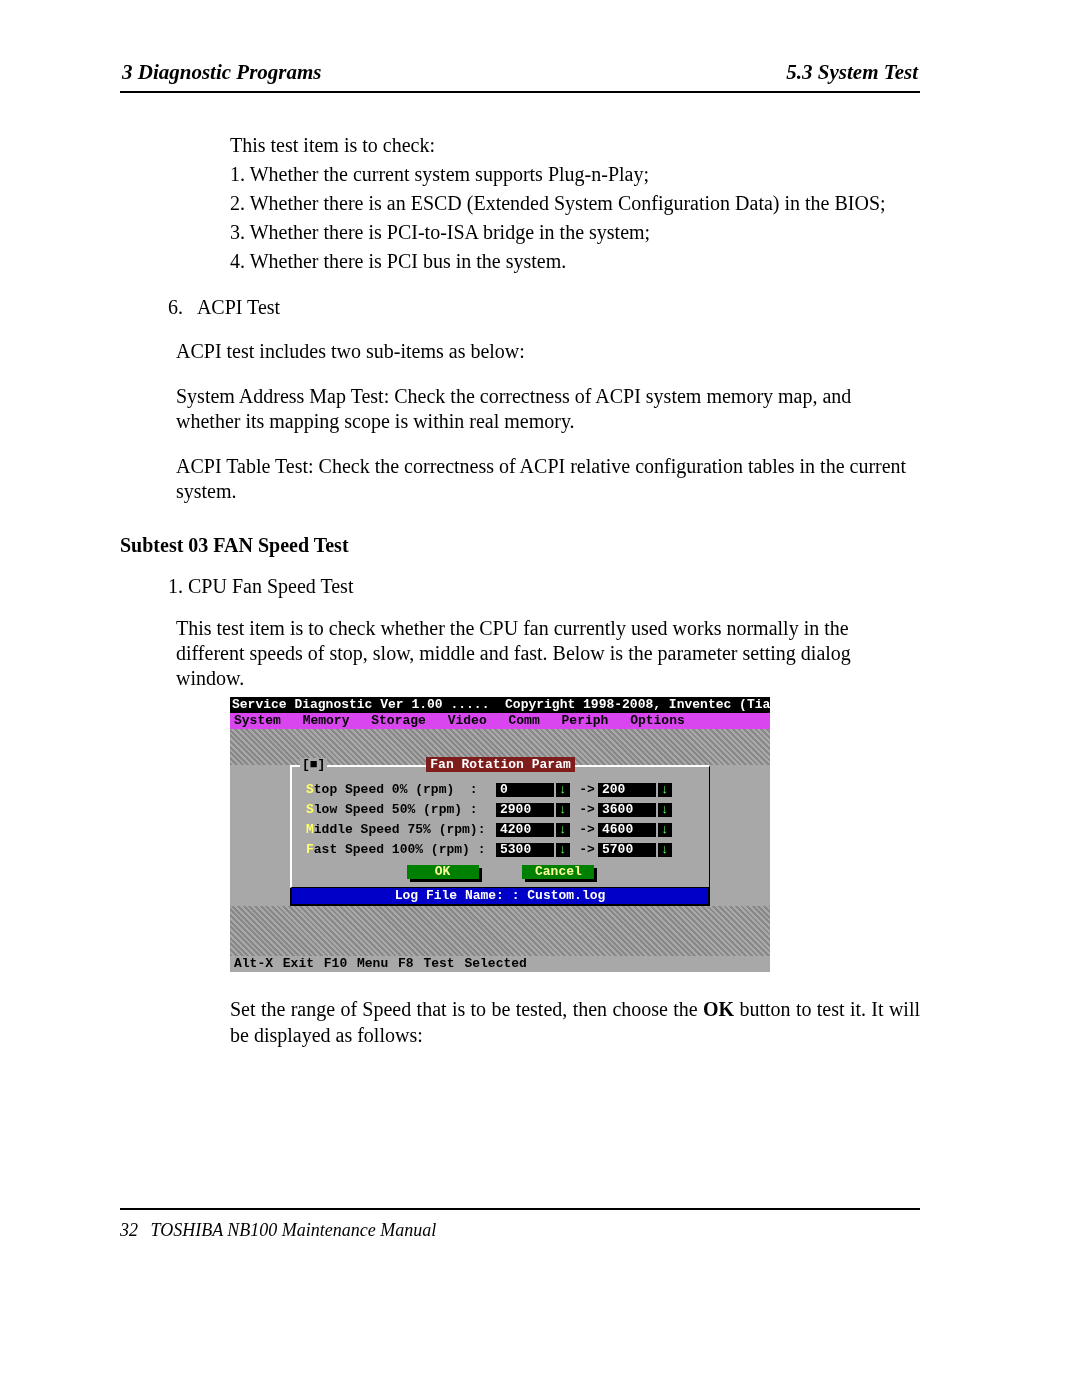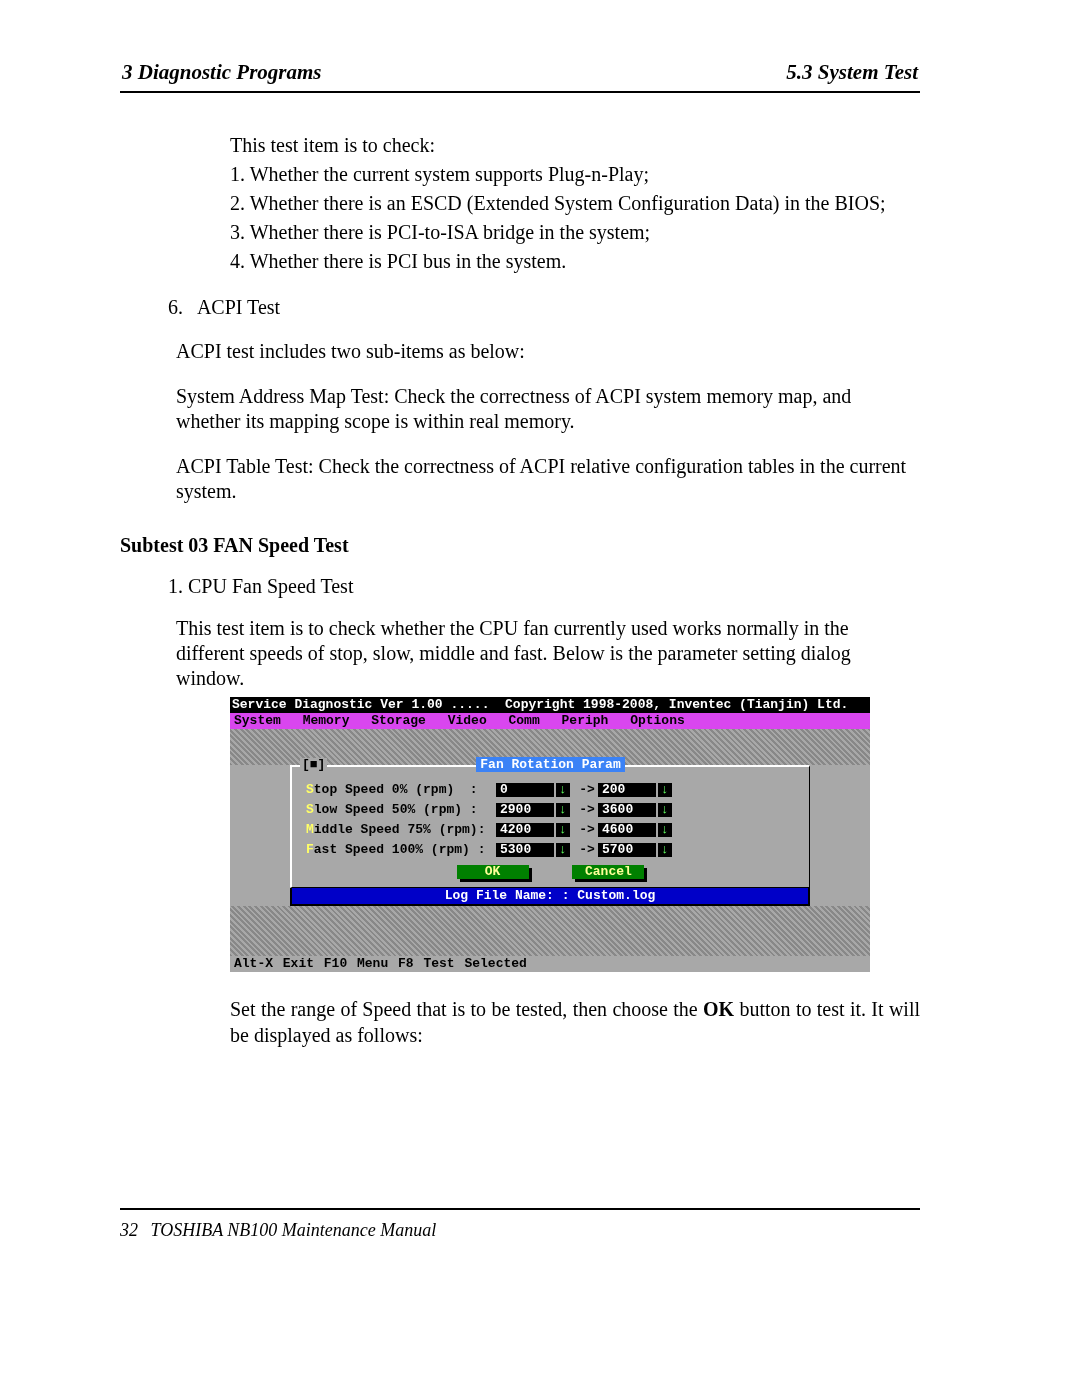"Service Diagnostic Ver 1.00 ....." .dos-wrap { width: 640px -> 540px }
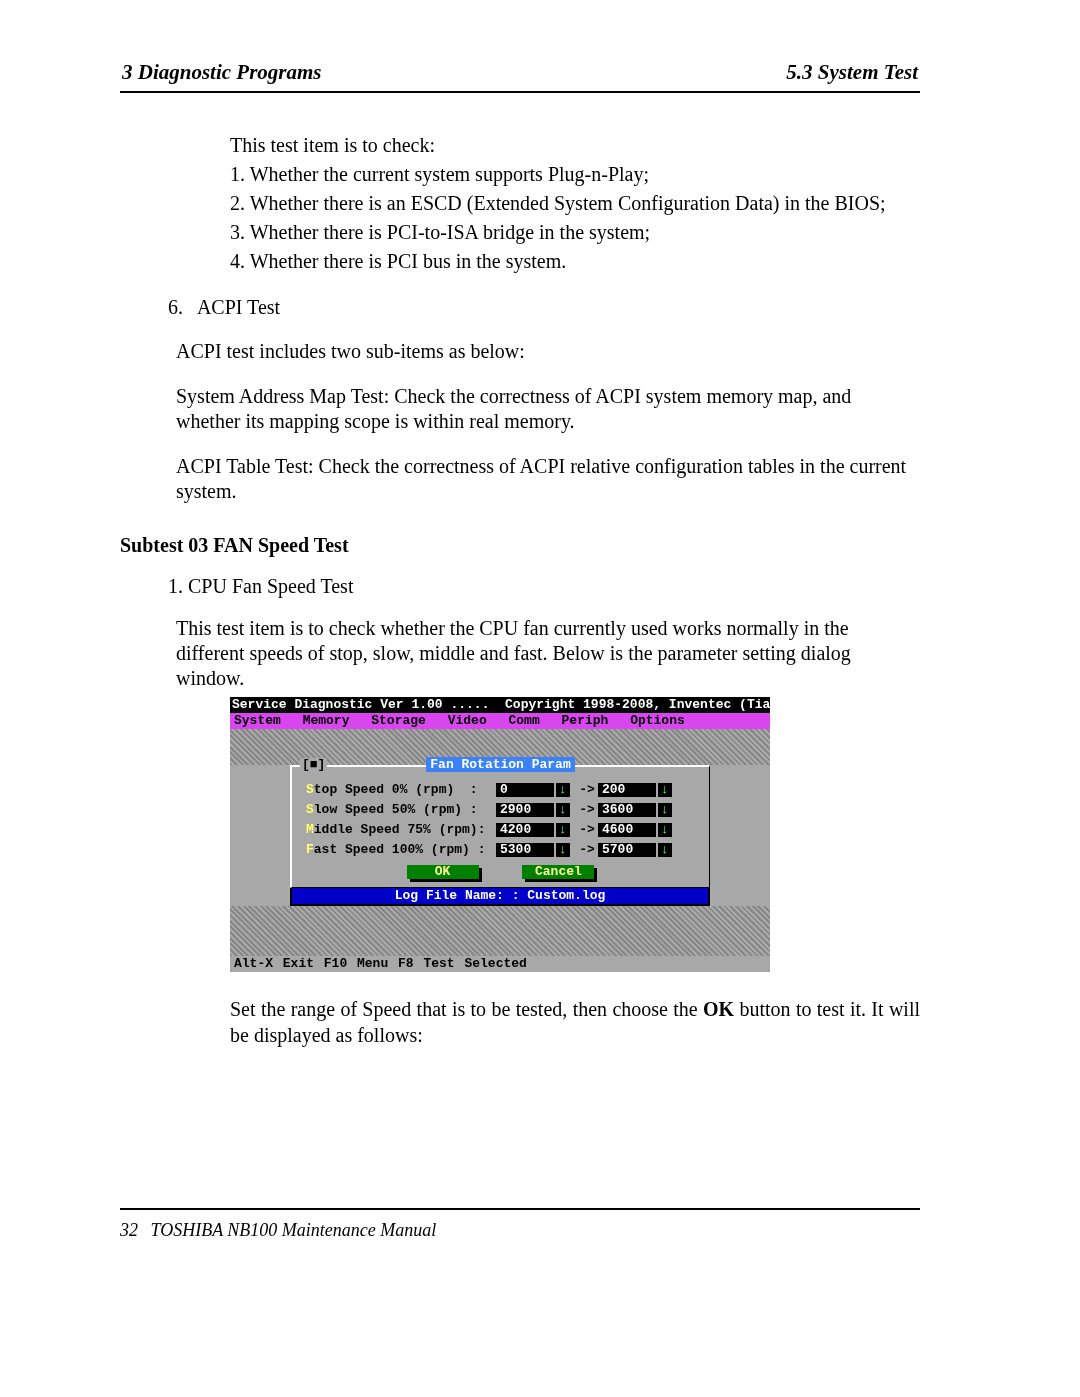"Fan Rotation Param" .dialog-title span { background: #3b82f6 -> #7f1d1d }
